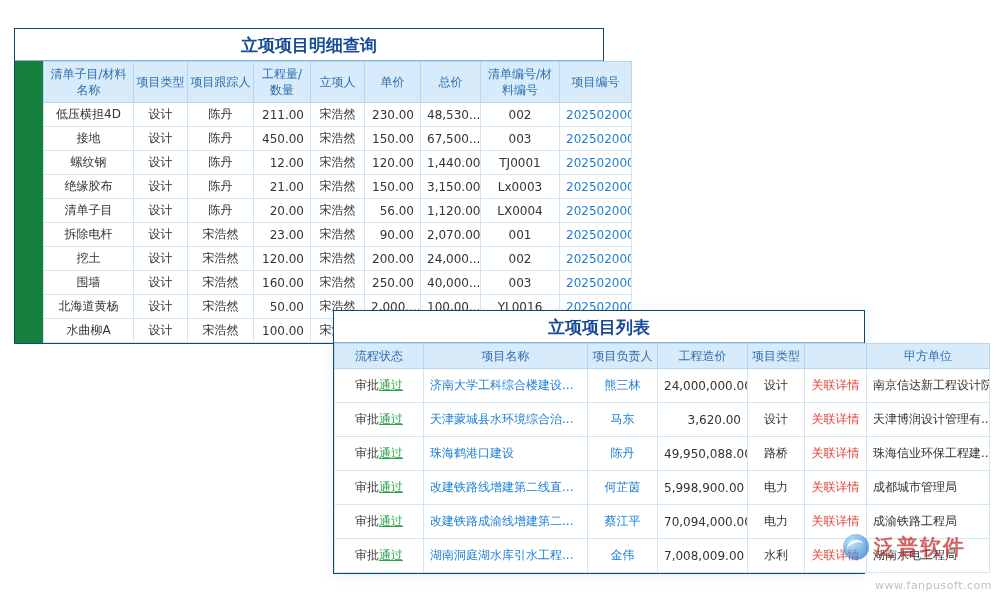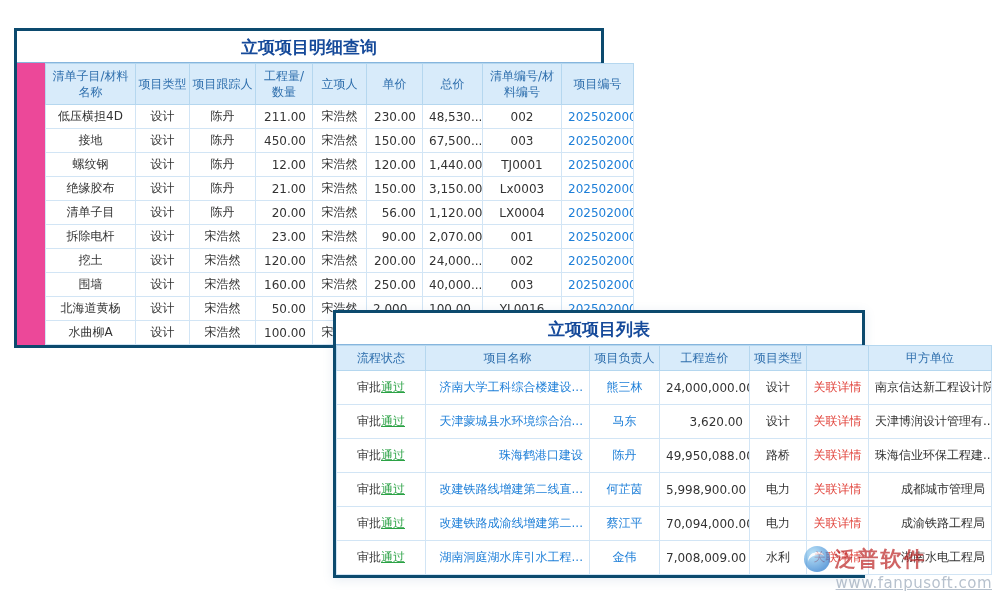"立项项目明细查询" .panel { background: #ec4899 -> #15803d; border: 3px solid #0c4a6e -> 1px solid #0c4a6e }
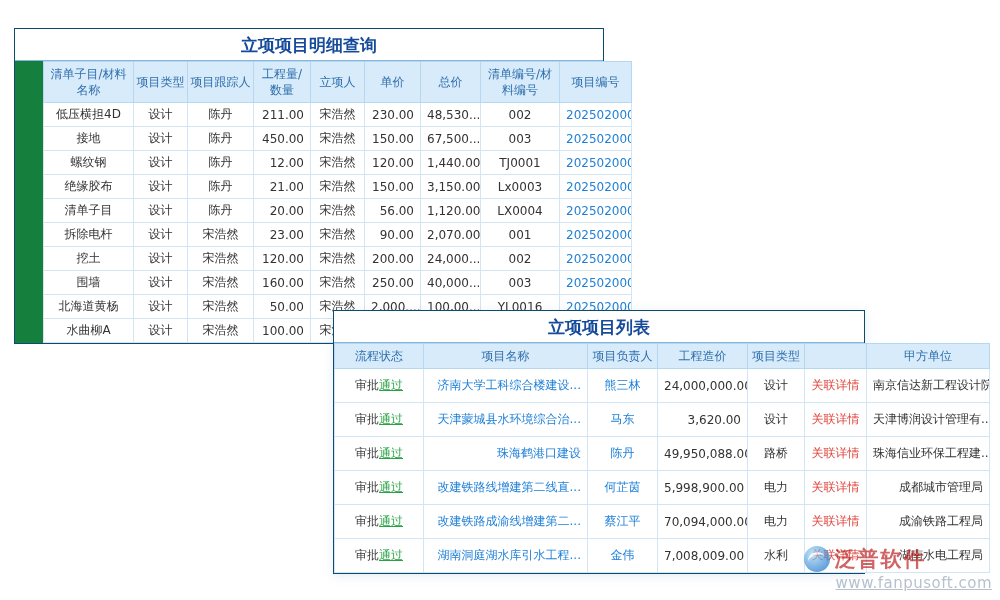"济南大学工科综合楼建设..." td.left { text-align: right -> left }
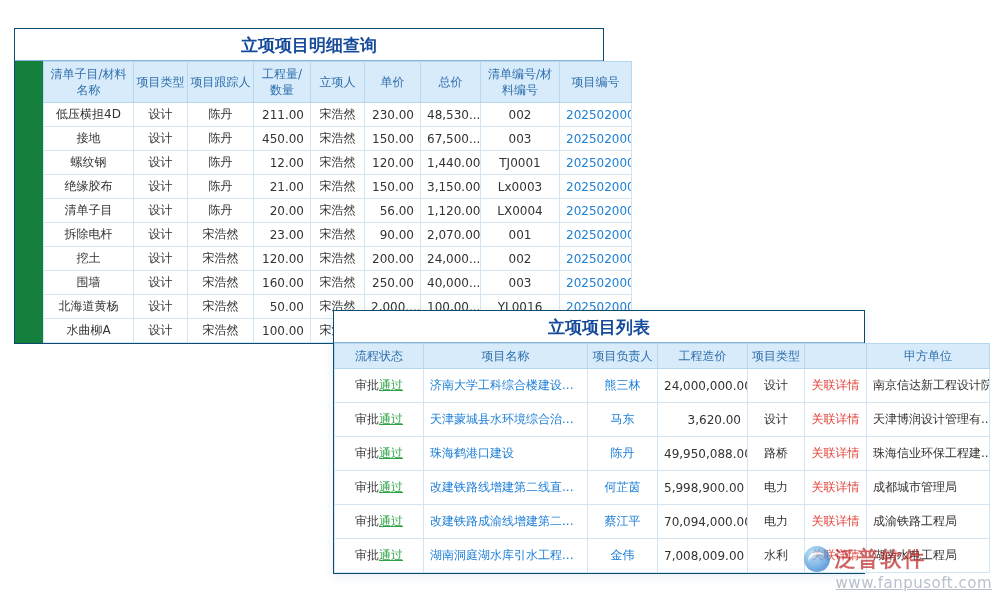"www.fanpusoft.com" .wm-url { font-size: 15px -> 11px; margin-top: 1px -> 18px; text-decoration: underline -> none }
